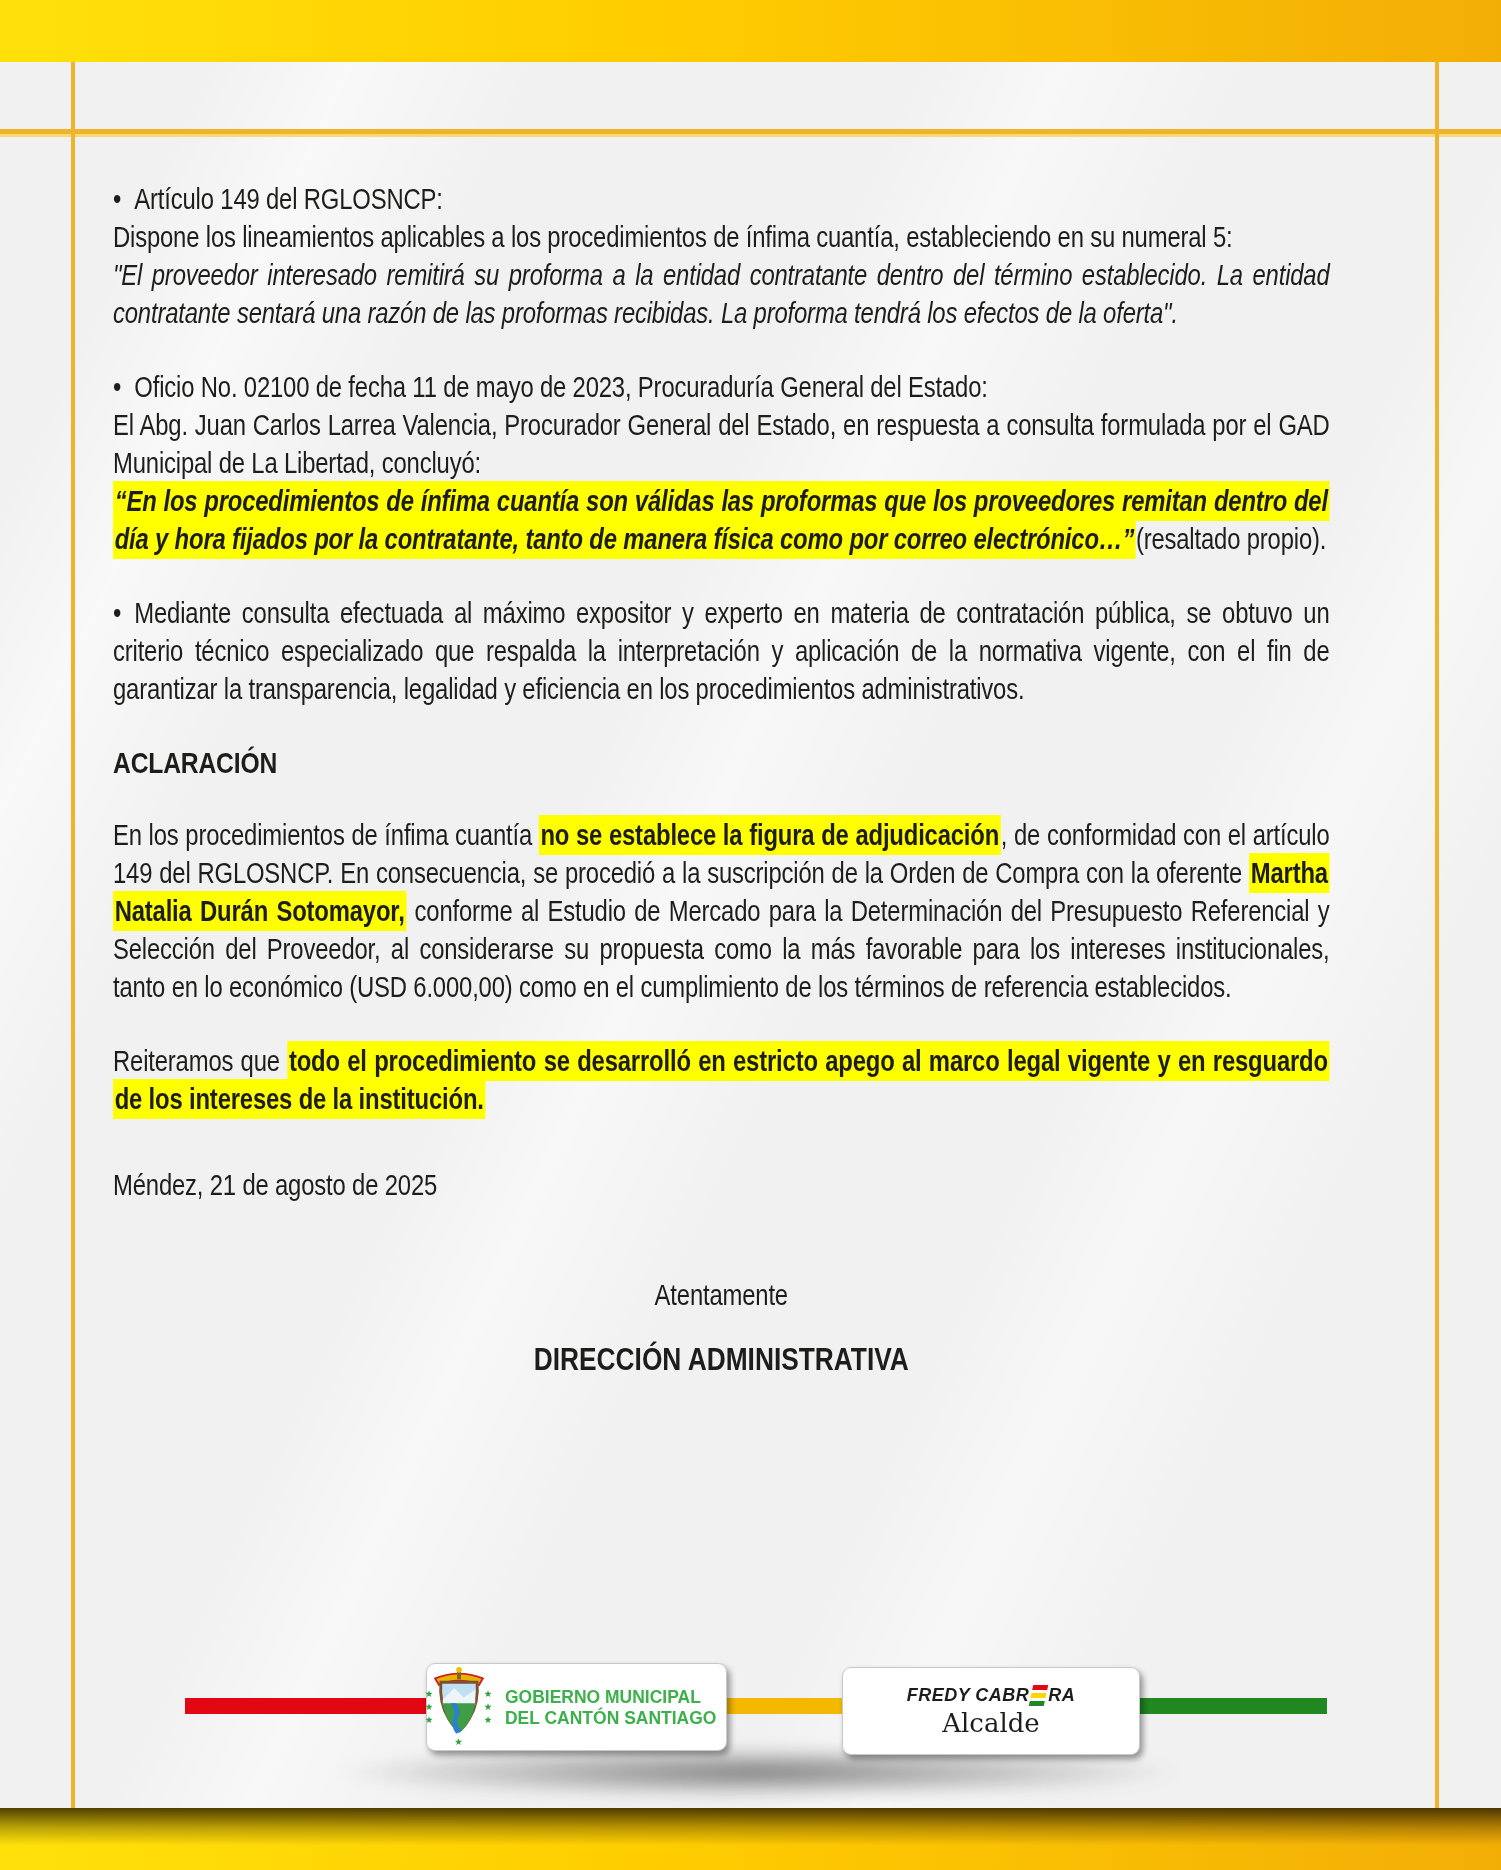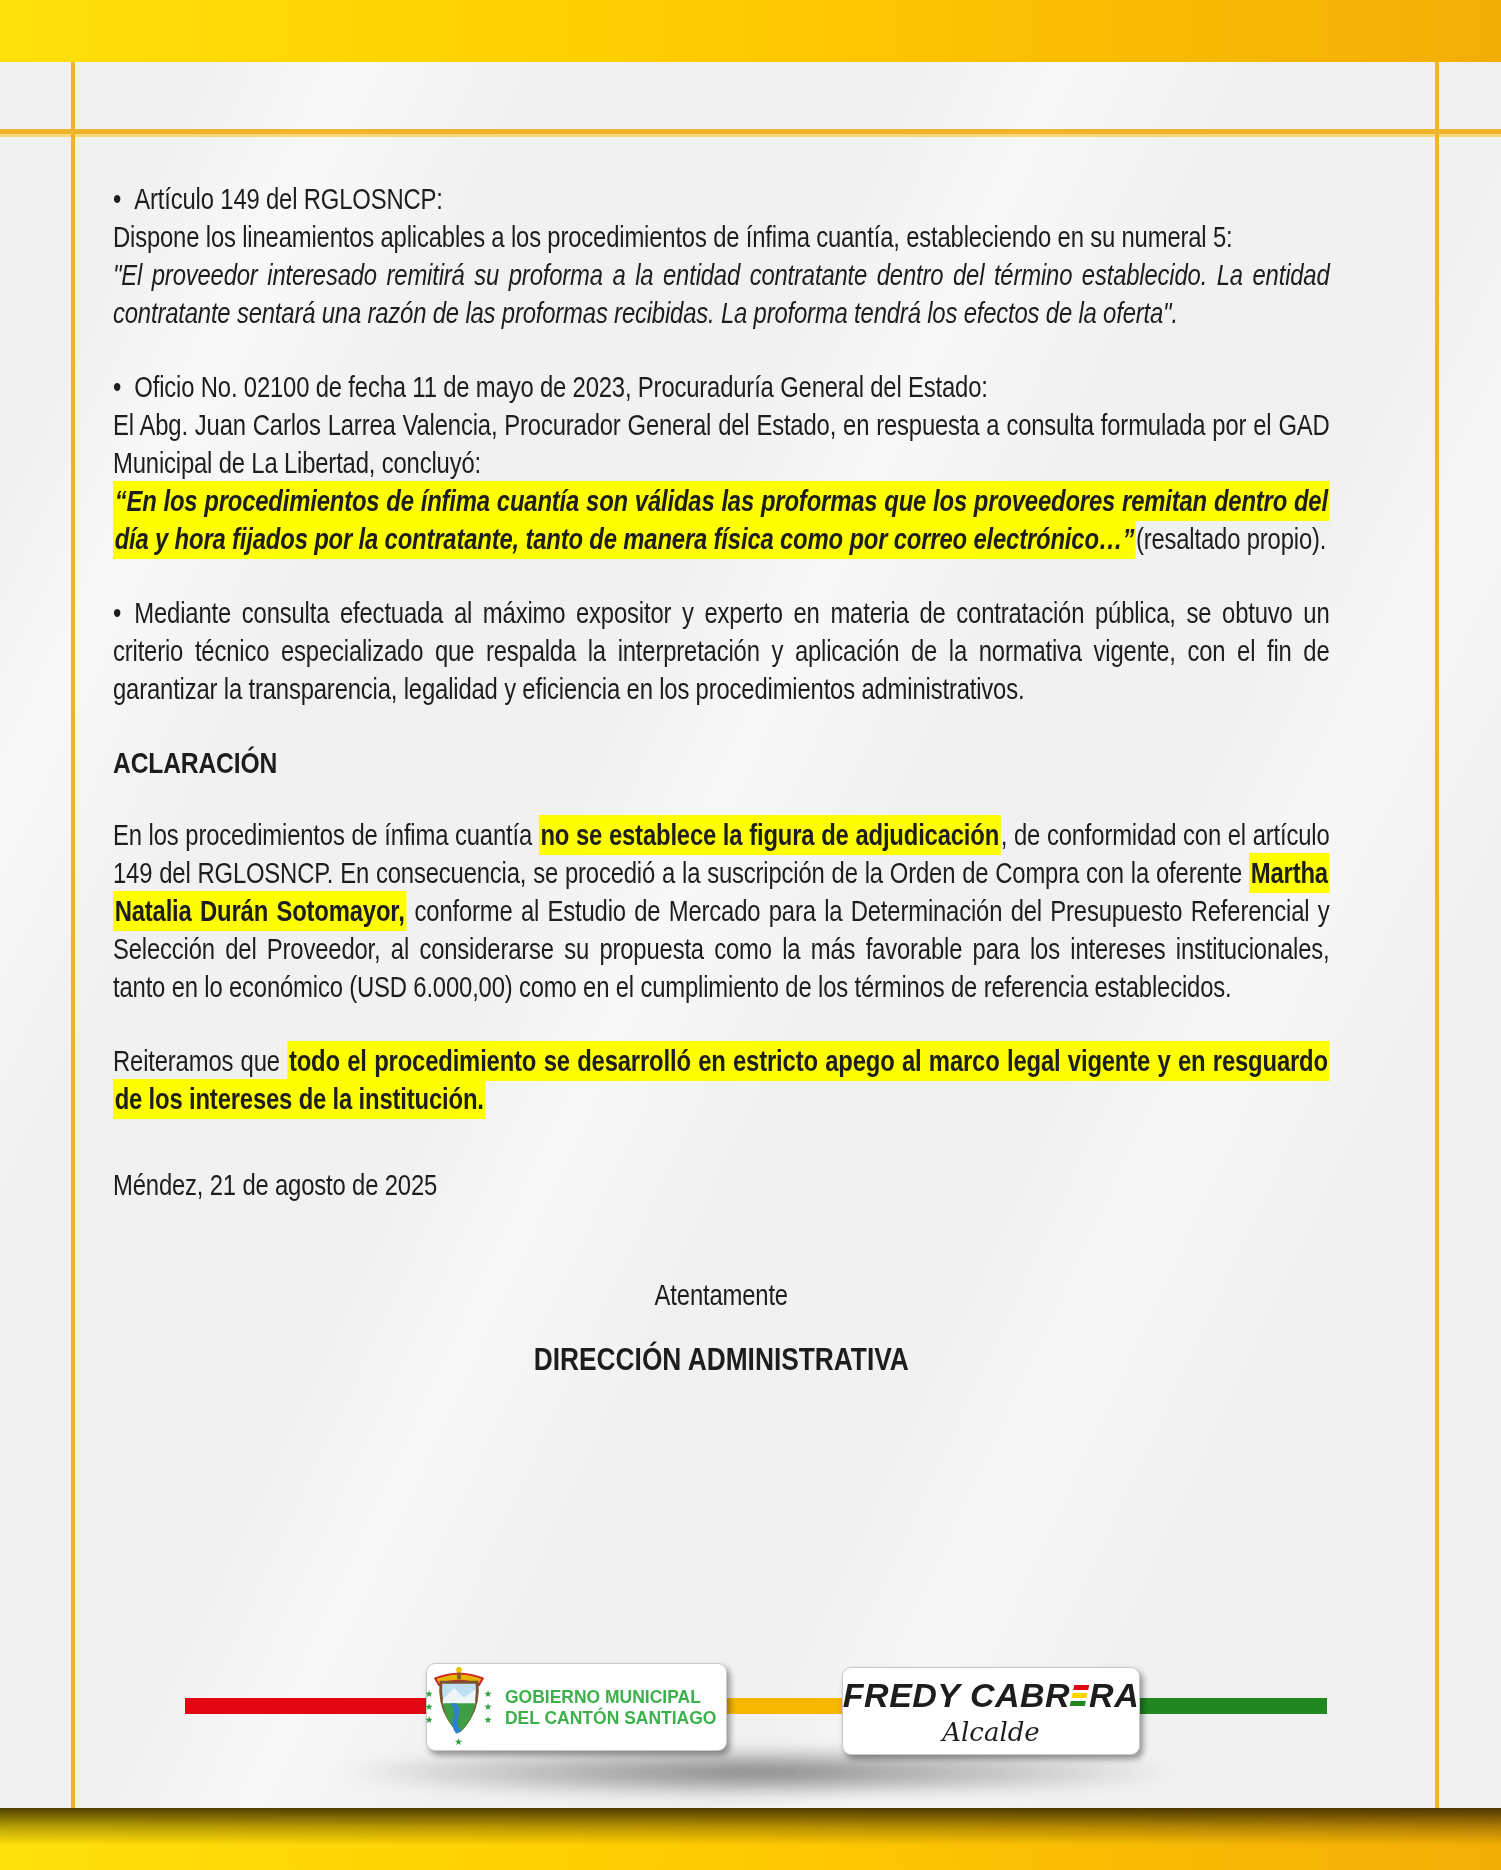"FREDY CABR" .mayor-name { font-size: 34px -> 18px }
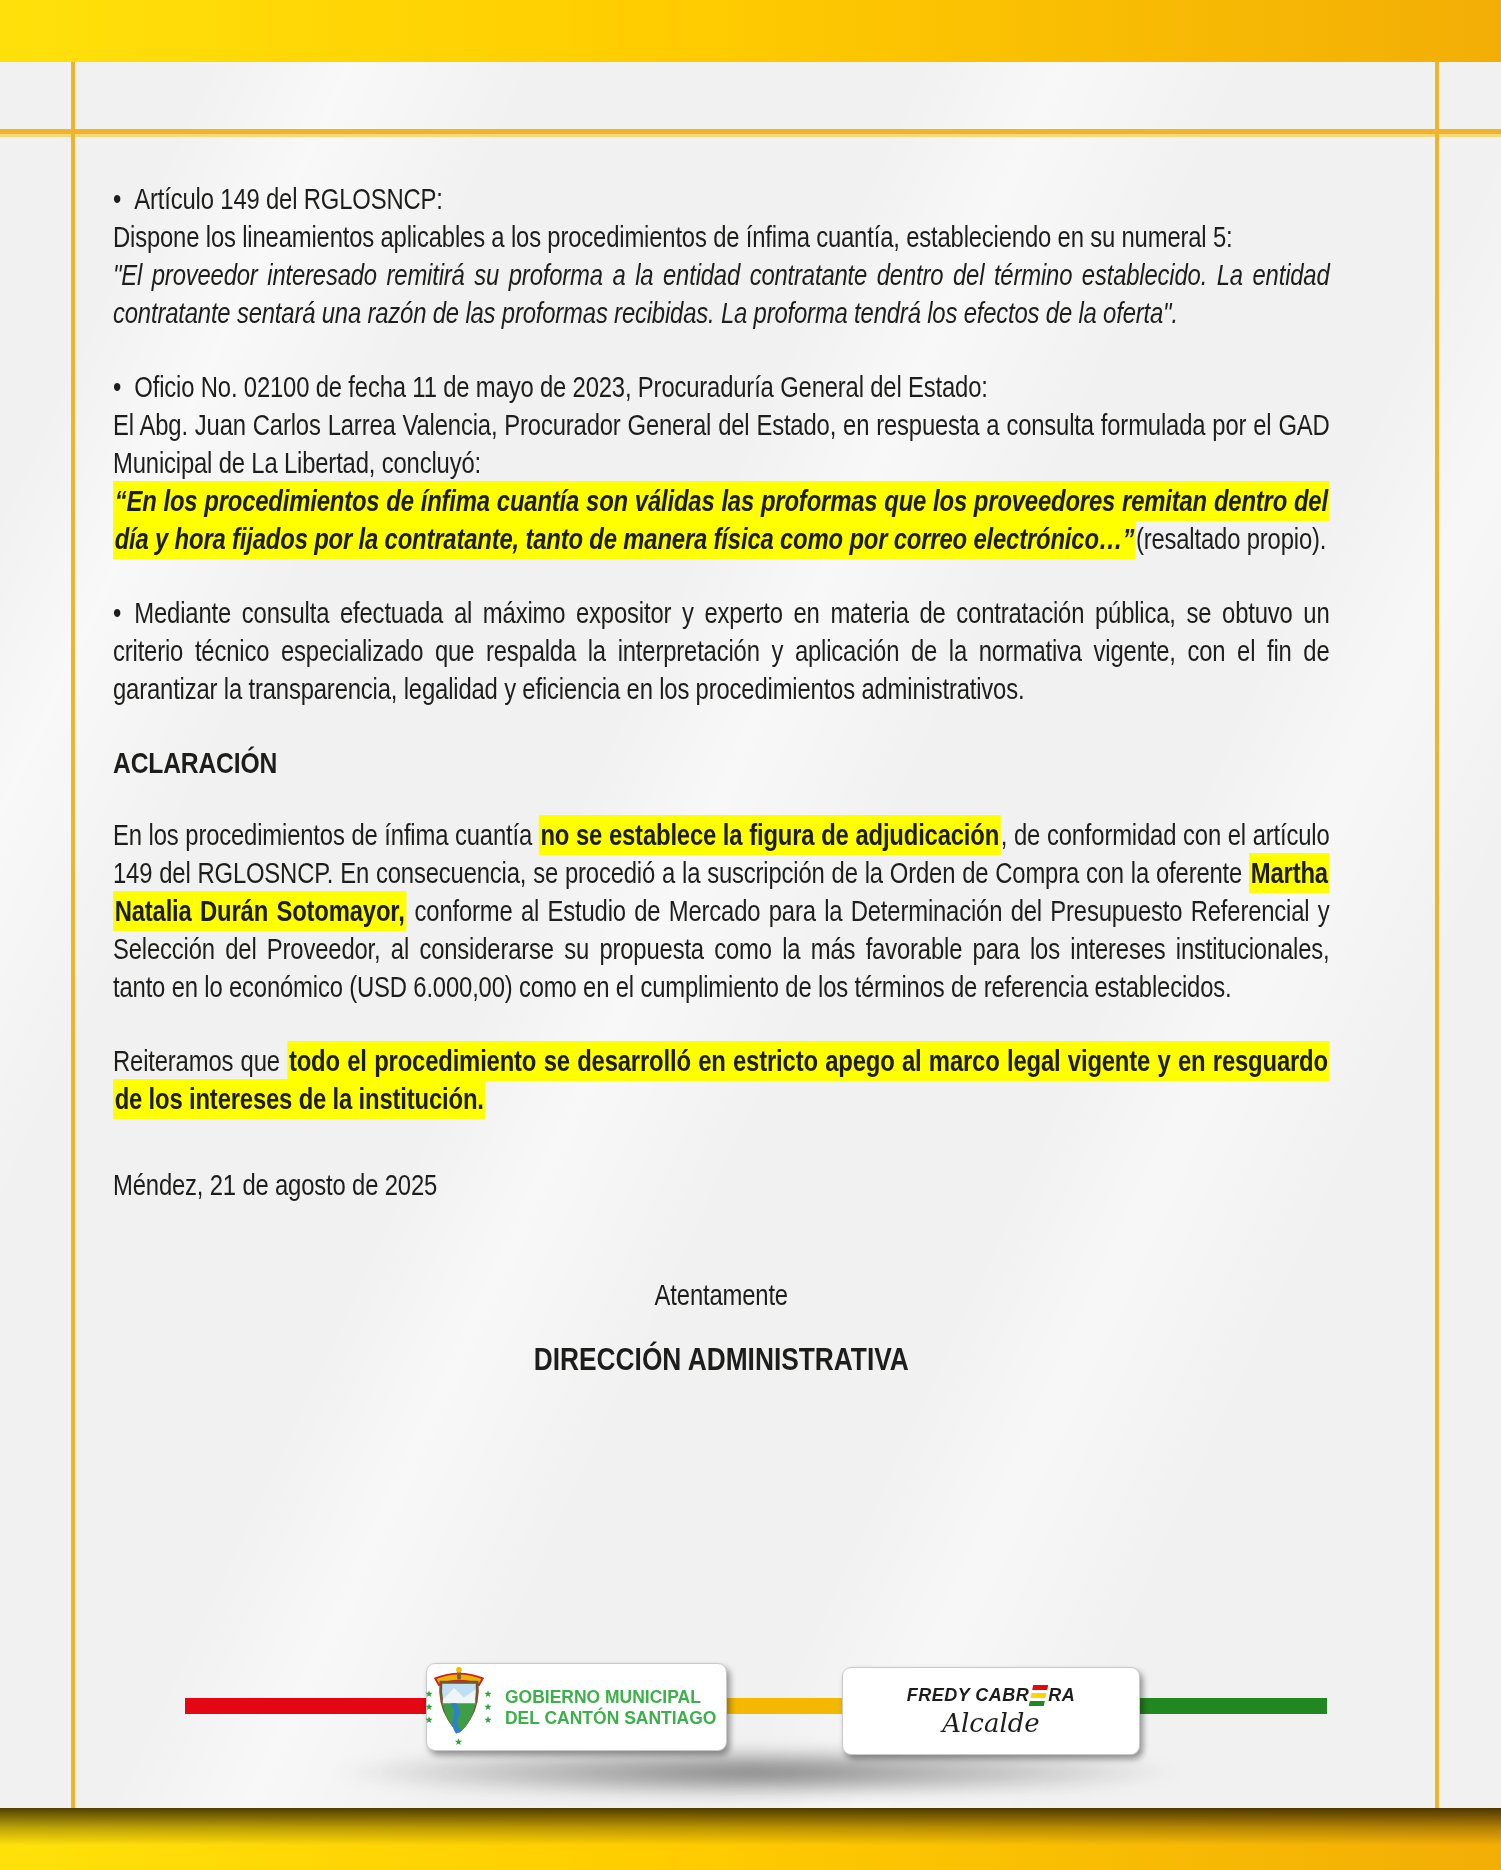"Alcalde" .mayor-title { font-style: italic -> none }
